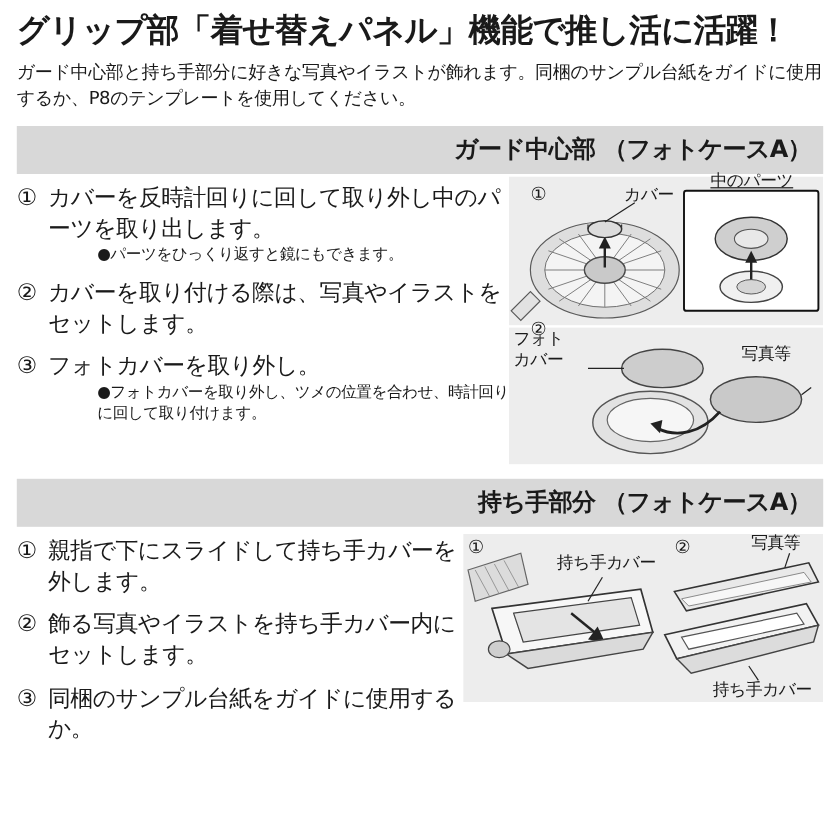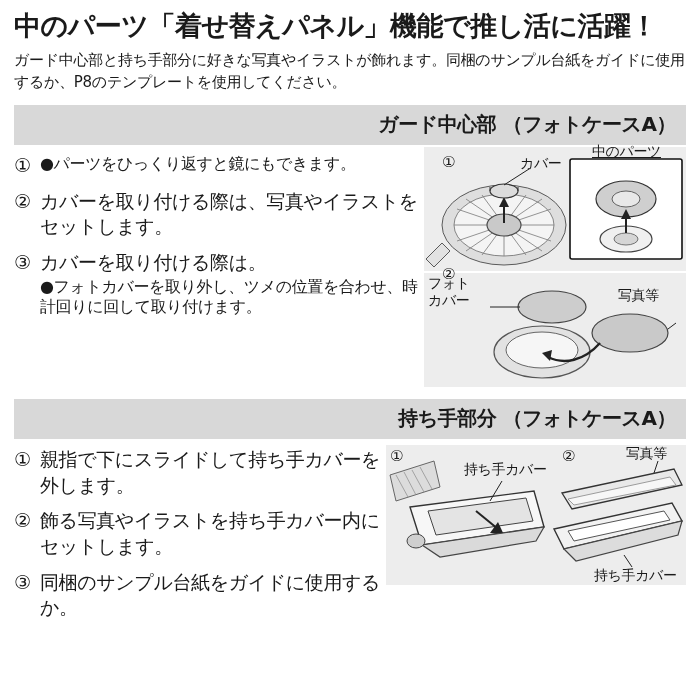"中のパーツ「着せ替えパネル」機能で推し活に活躍！" h1.headline { text: 中のパーツ -> グリップ部 }
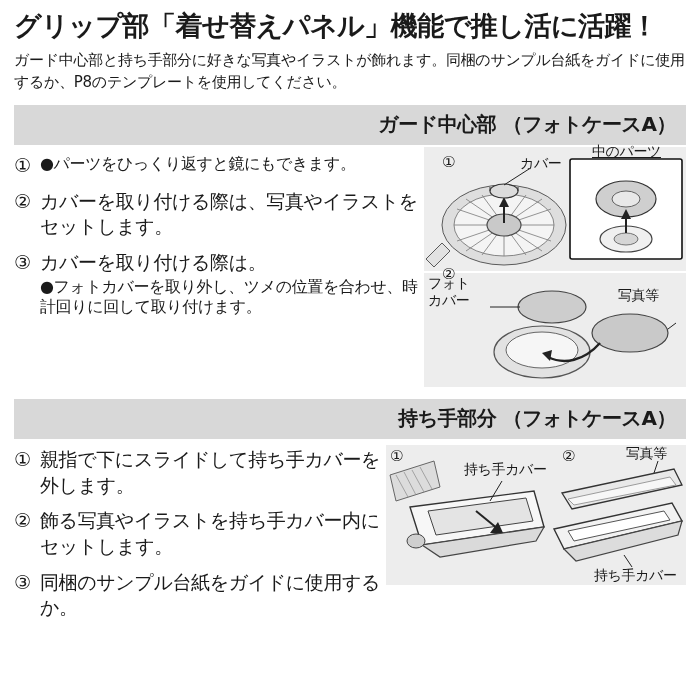"カバーを反時計回りに回して取り外し中のパーツを取り出します。" div.step-text { html: none -> <div>カバーを反時計回りに回して取り外し中のパーツを取り出します。</div> }
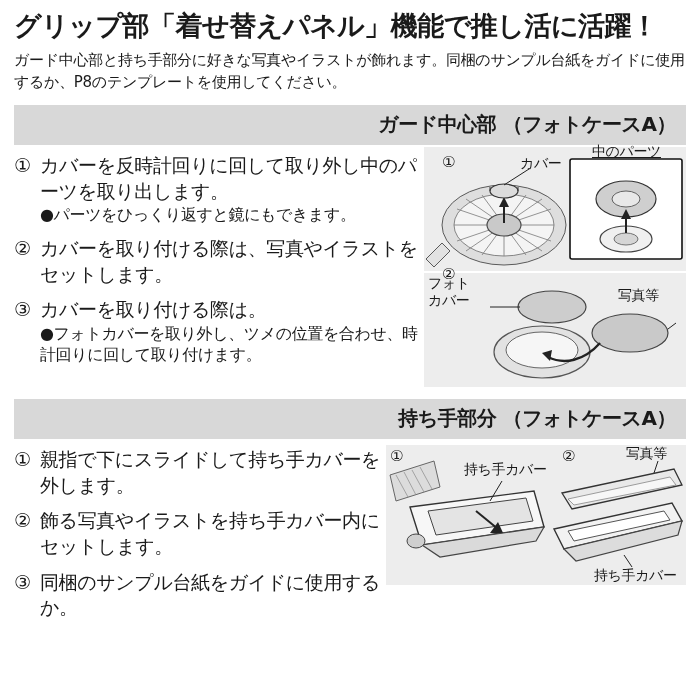"●パーツをひっくり返すと鏡にもできます。" .step-note { font-size: 16px -> 13px; margin-left: none -> 41px }
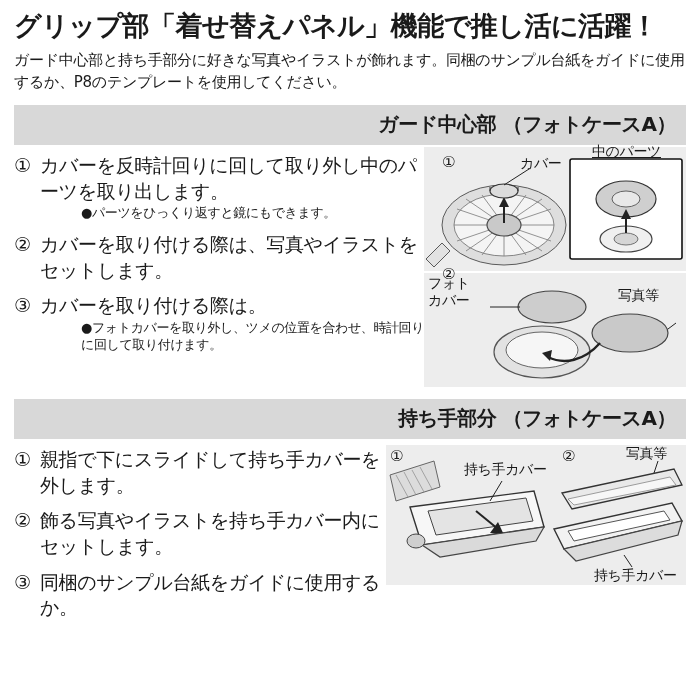"カバーを取り付ける際は。" div.step-text { text: カバーを取り付ける際は -> フォトカバーを取り外し }
